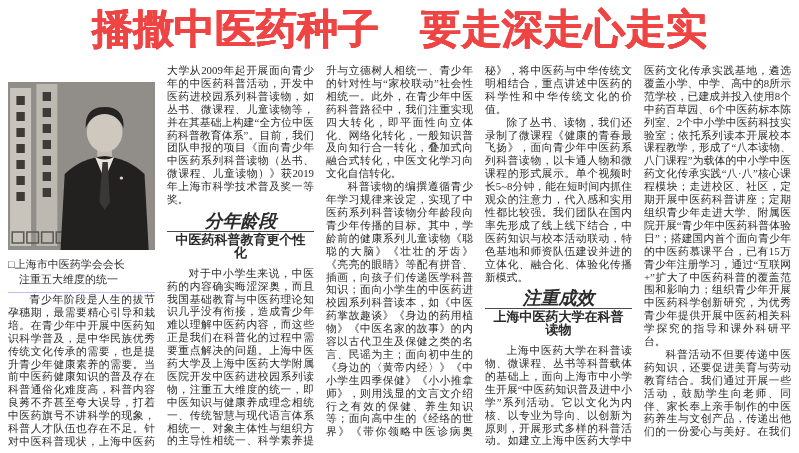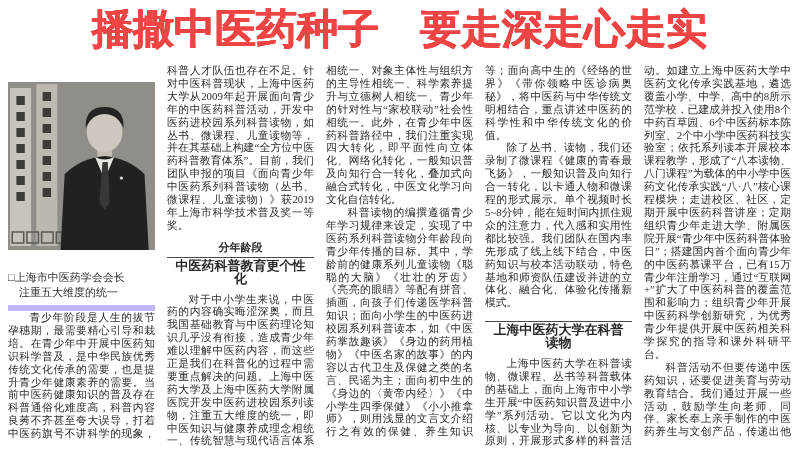"除了丛书、读物，我们还录制了微课程《健康的青春最飞扬》，一般知识普及向知行合一转" p { text: 一般知识普及向知行合一转化 -> 面向青少年中医药系列科普读物 }
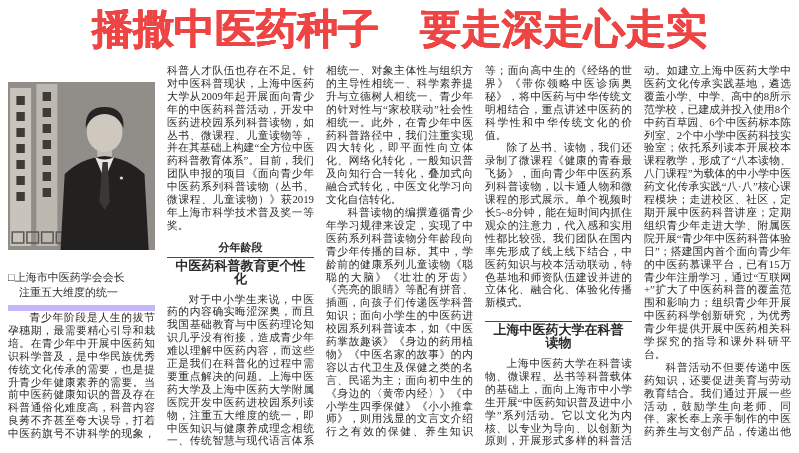"分年龄段" .subhead .line1 { font-size: 11px -> 18px; font-style: none -> italic }
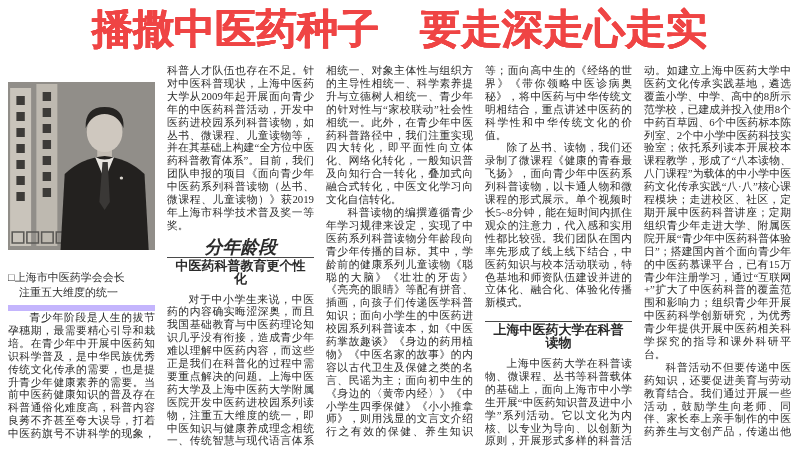"□上海市中医药学会会长" .byline { border-bottom: 6px solid #c4b5fd -> 1px solid #c4b5fd; margin-top: 20px -> 7px }
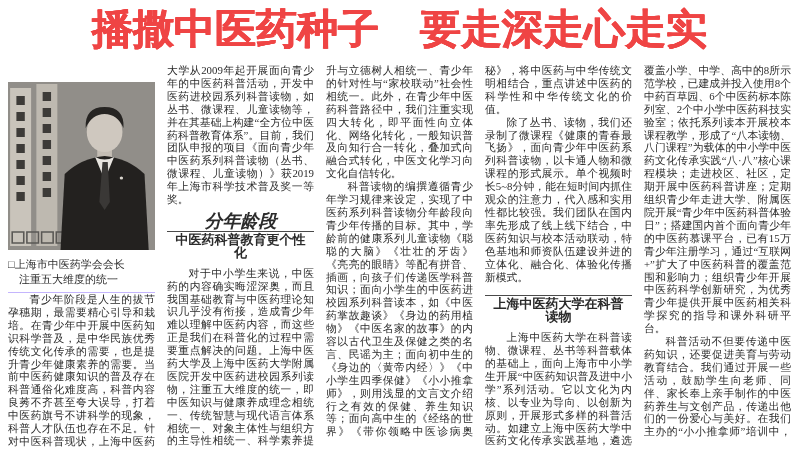"注重成效" div.line1 { html: none -> <div>注重成效</div> }
